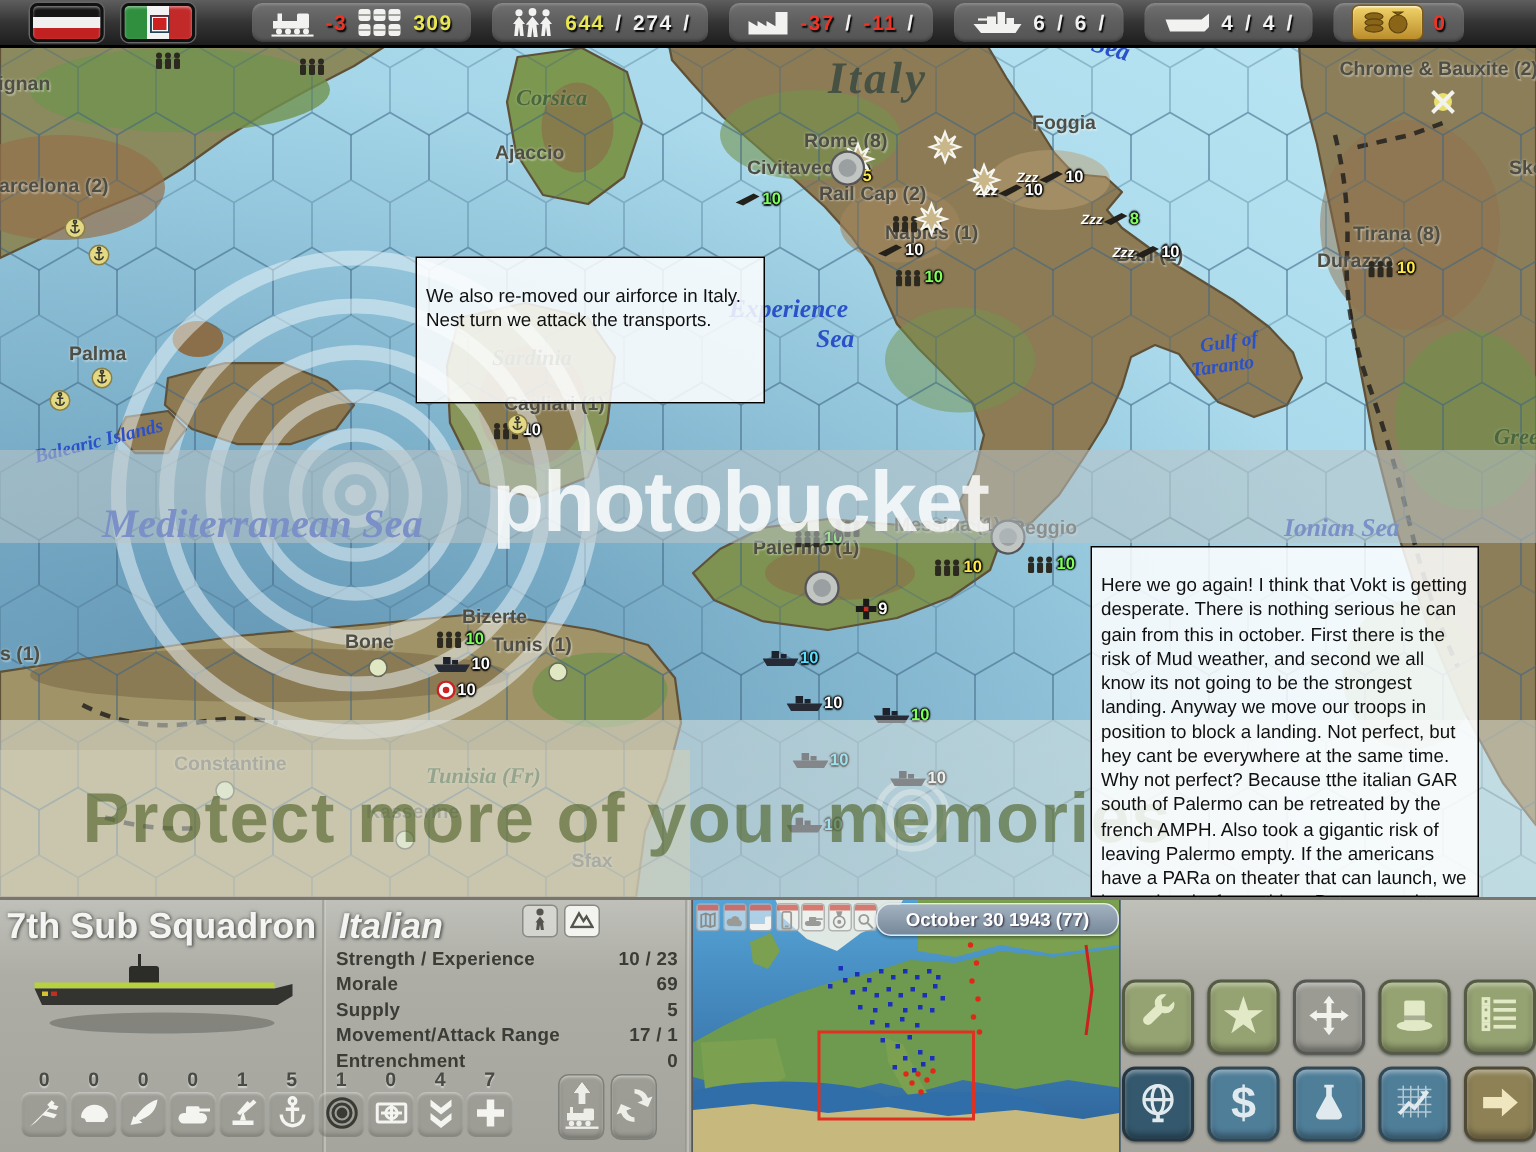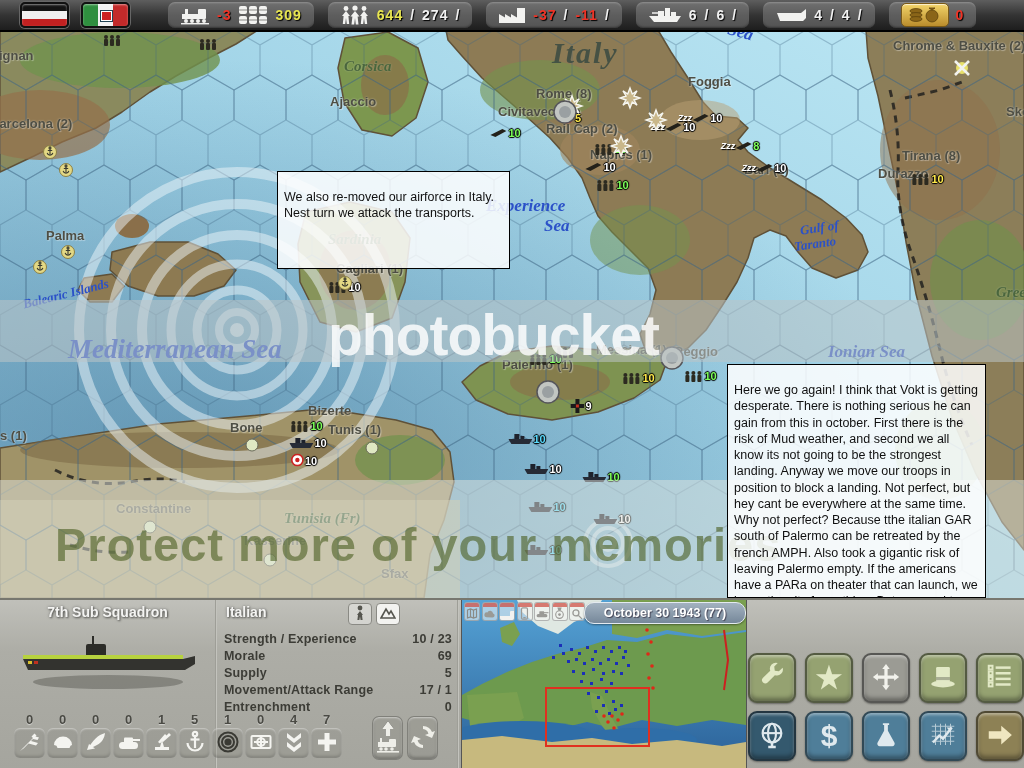"Ionian Sea" div.ml { left: 828px -> 856px }
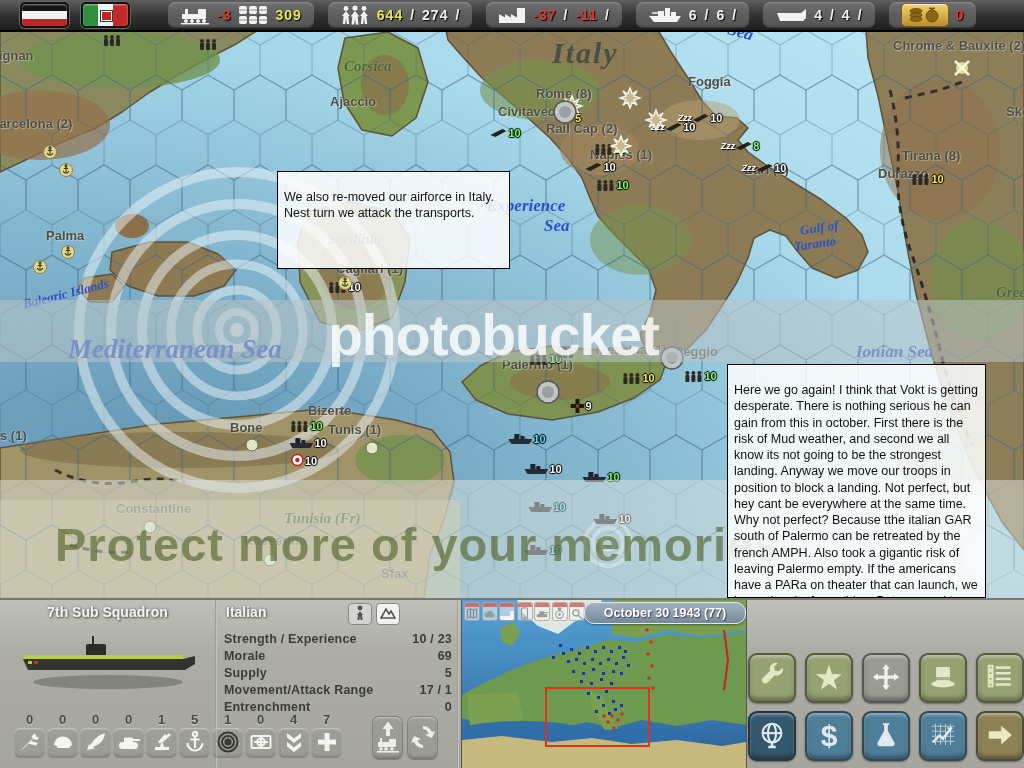"7th Sub Squadron" .ptitle { font-size: 14px -> 24px }
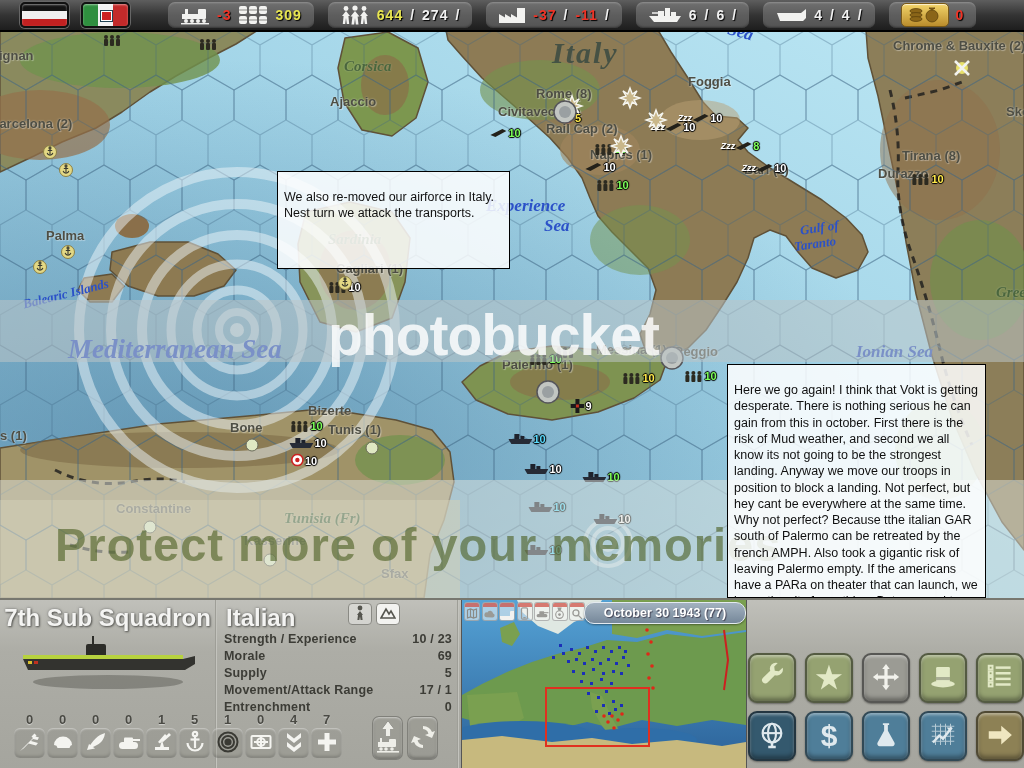"Italian" div.ptitle { font-style: none -> italic }
